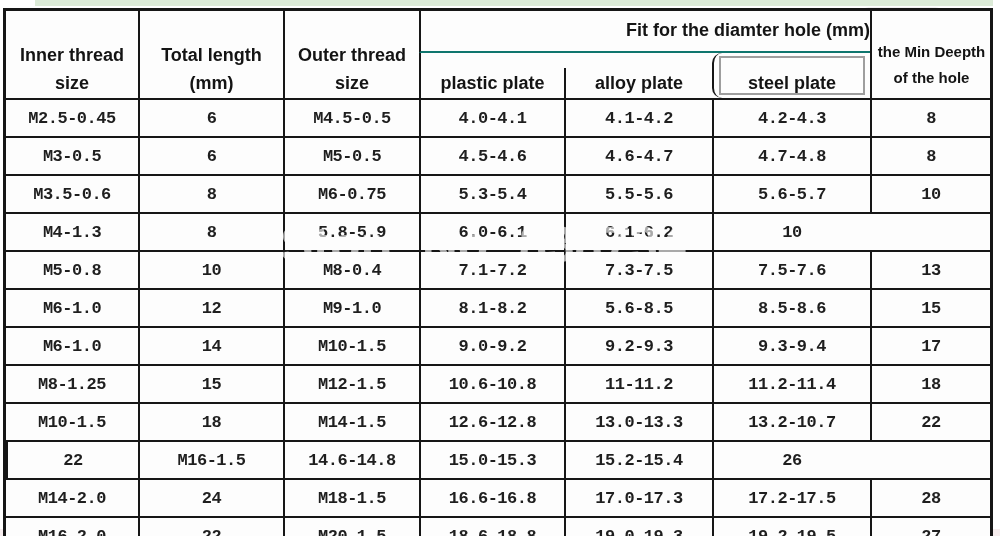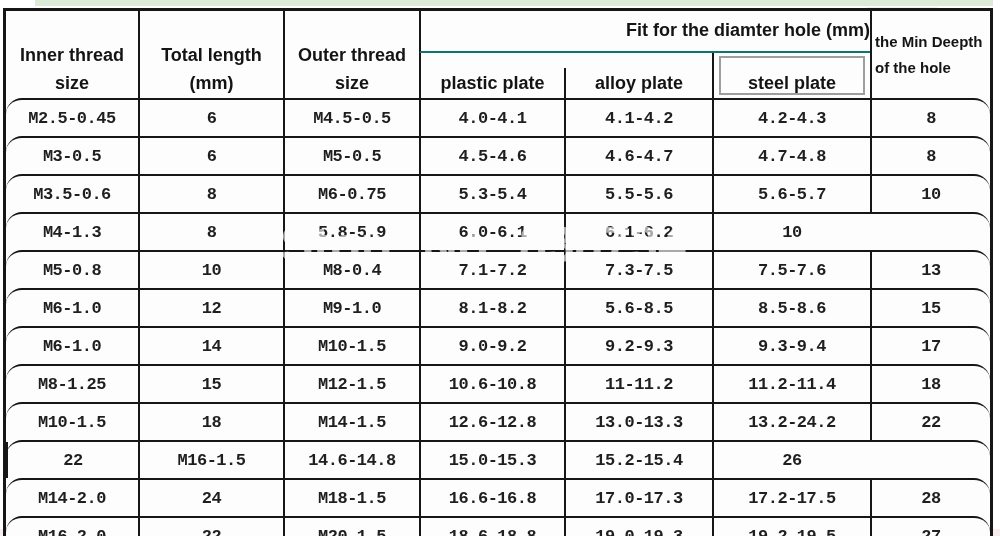"the Min Deepth" .th-depth { align-items: flex-start -> center; padding: 18px 2px 0 3px -> 28px 2px 0 3px }
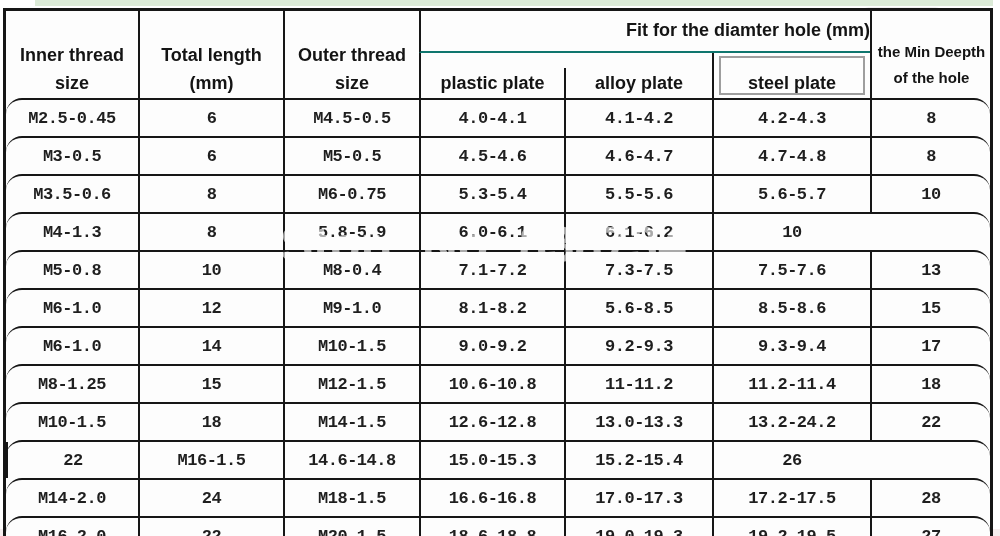"steel plate" .th-steel { border-radius: none -> 10px }
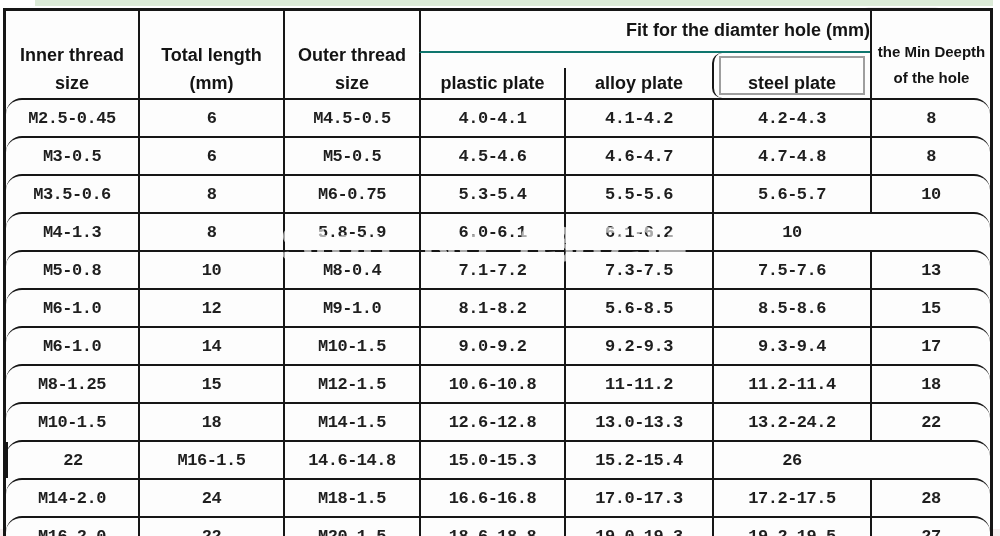"M2.5-0.45" .trow { border-radius: 16px -> none }
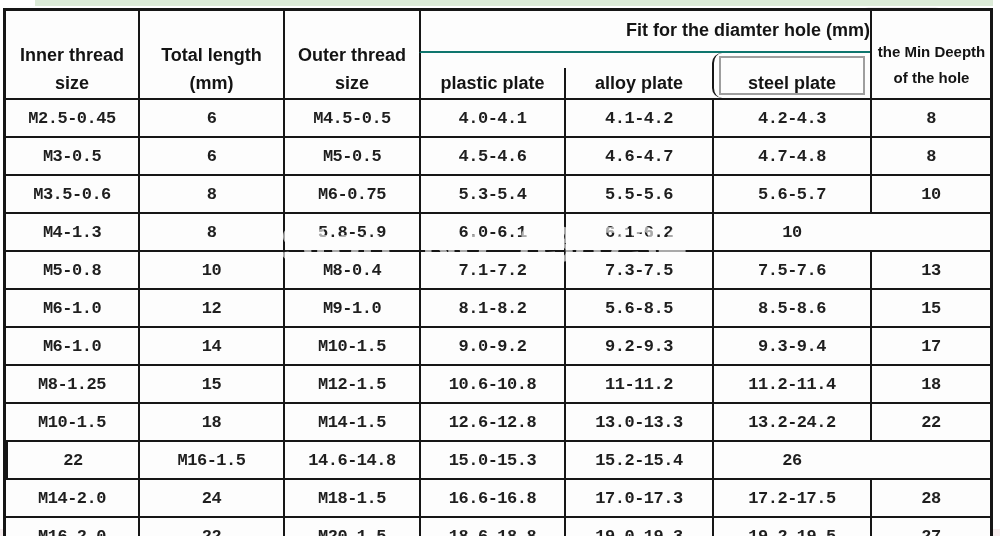"13.2-24.2" div.td { text: 13.2-24.2 -> 13.2-10.7 }
